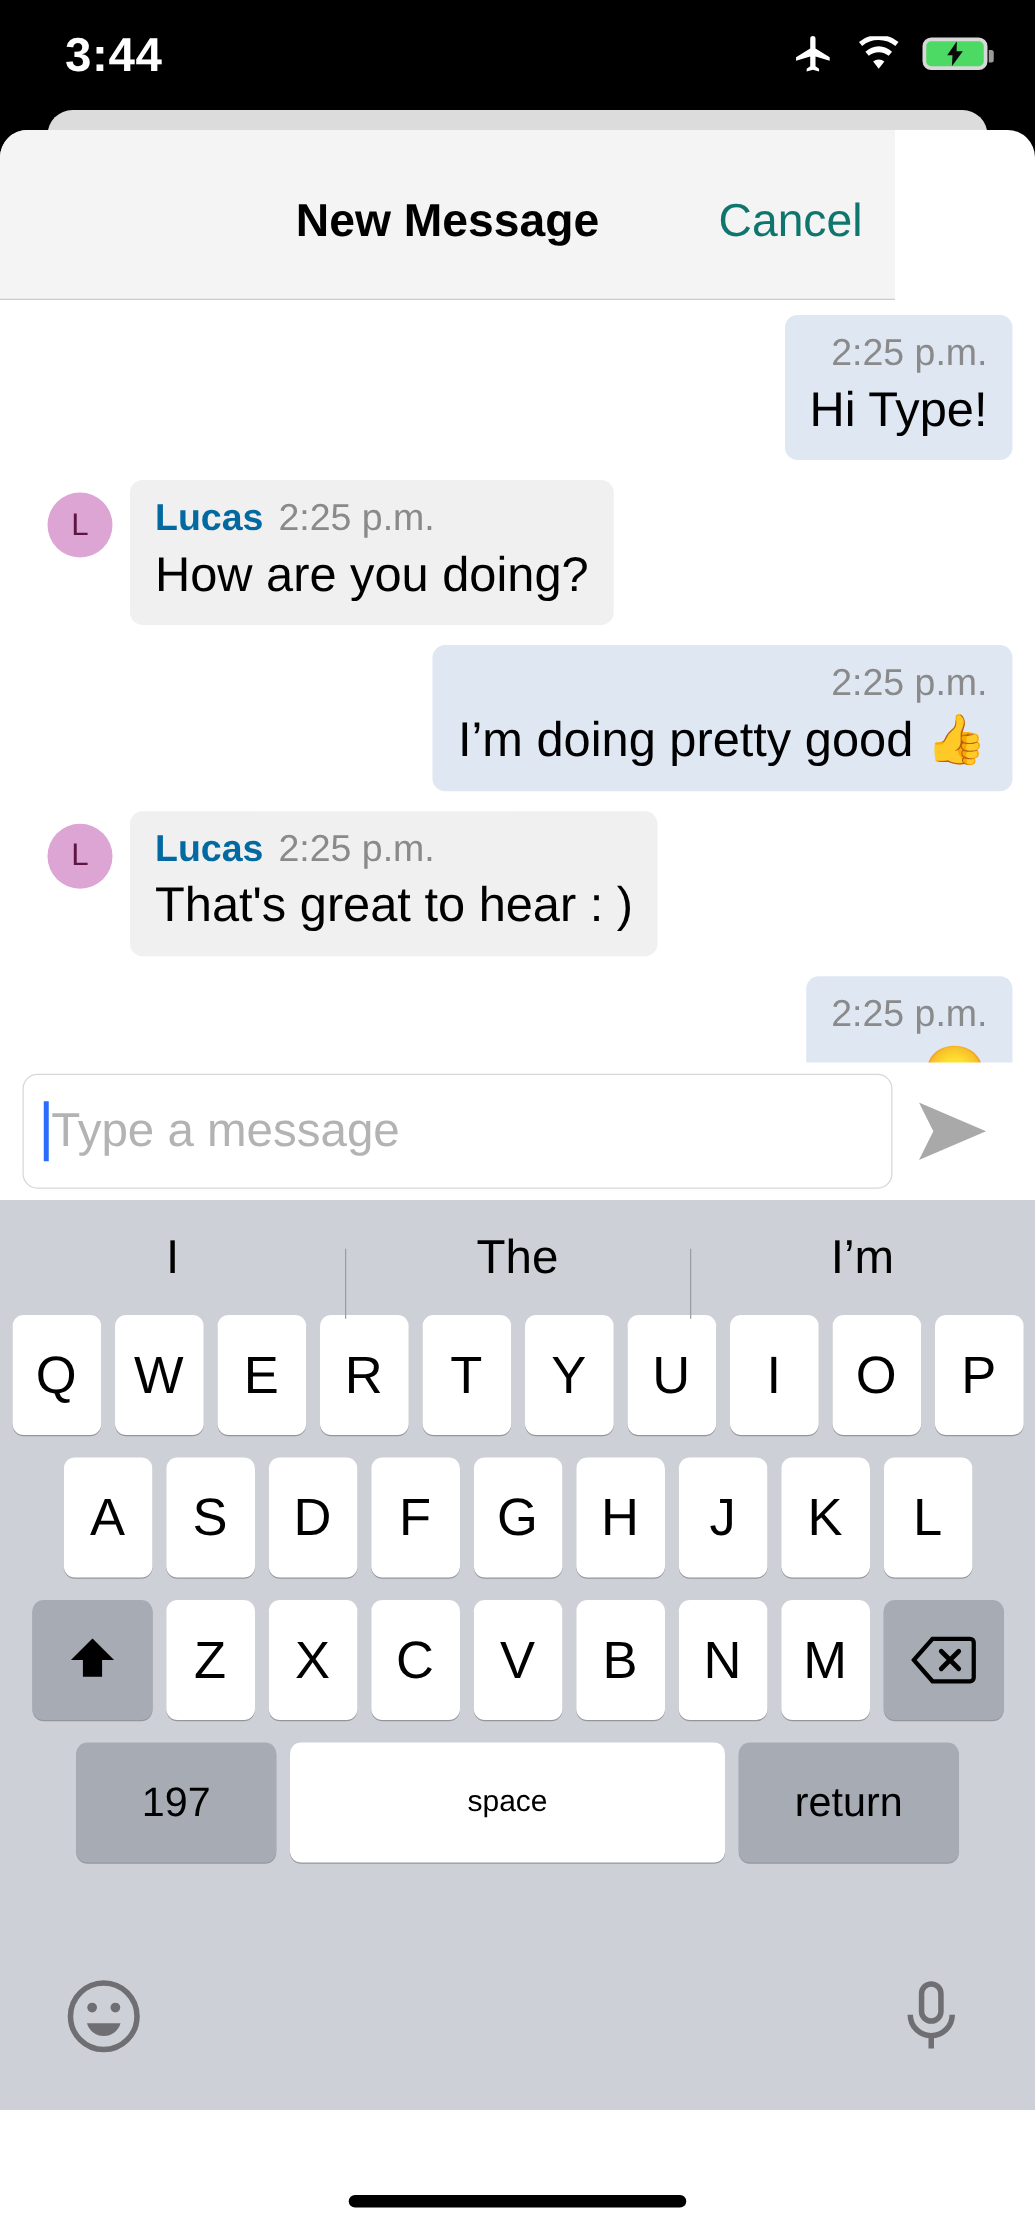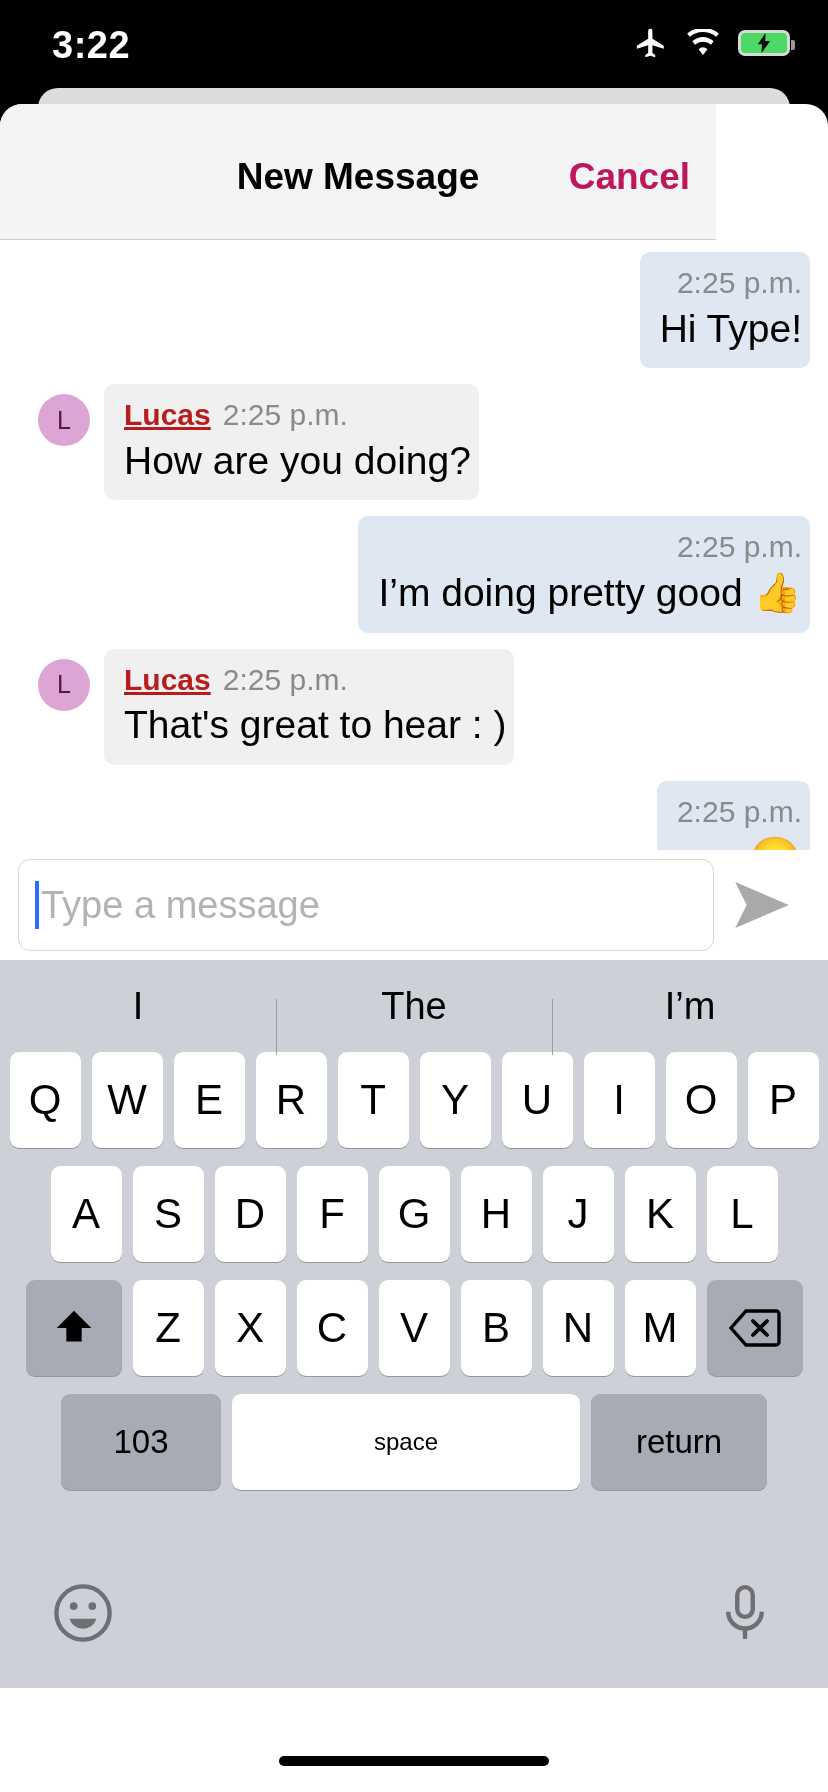"3:22" div.status-time { text: 3:22 -> 3:44 }
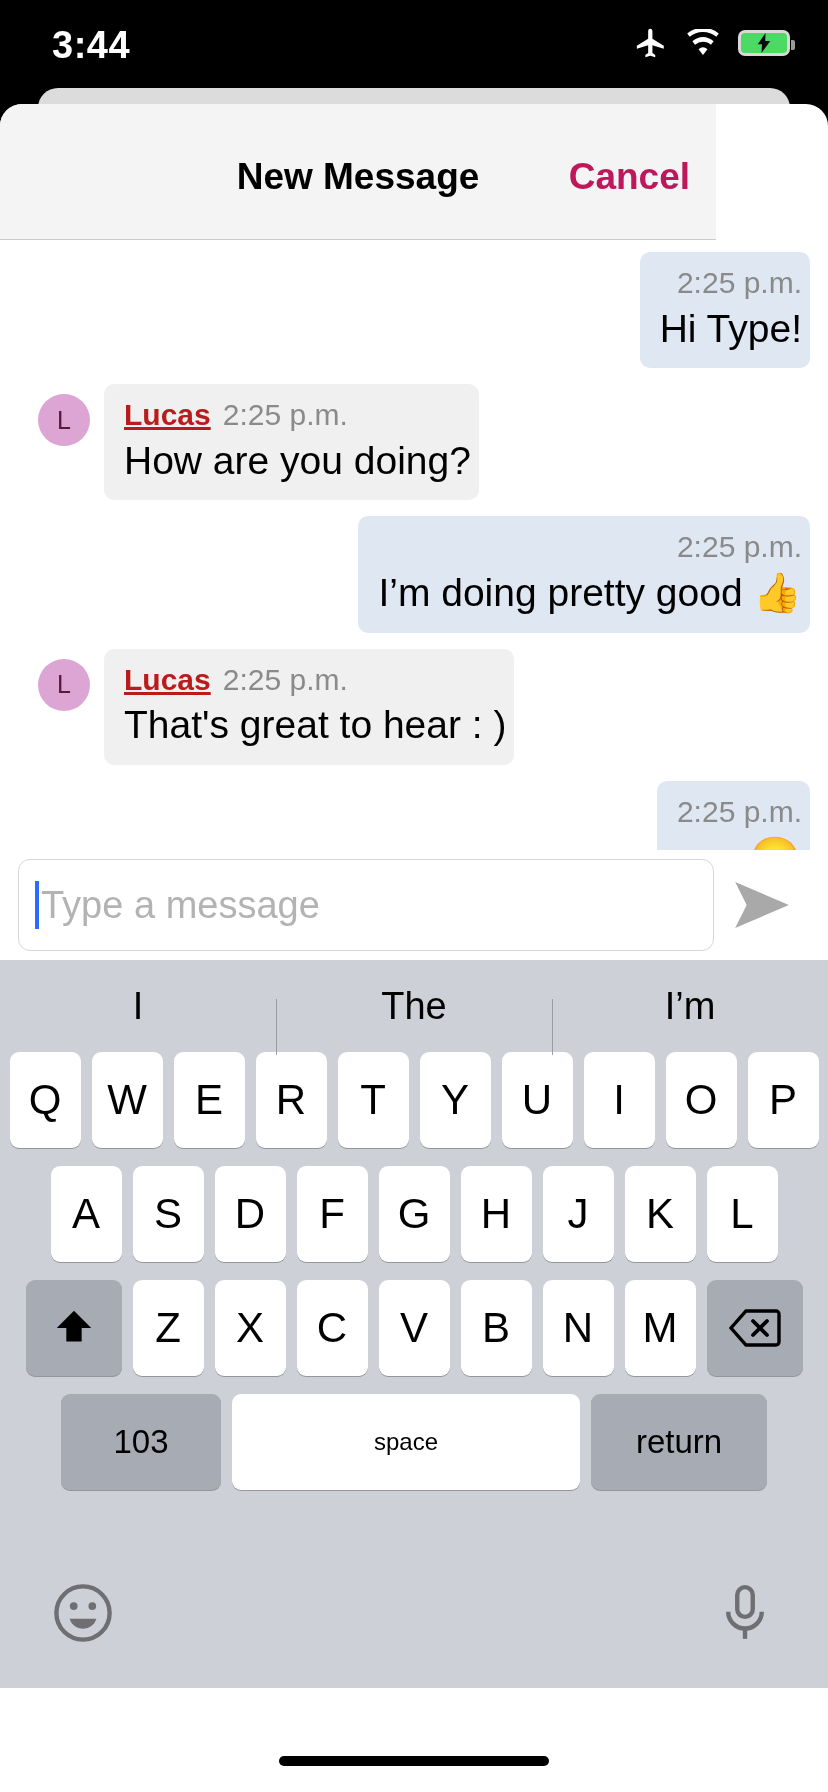"Cancel" .nav-cancel { color: #be185d -> #0f766e; font-weight: 700 -> 400 }
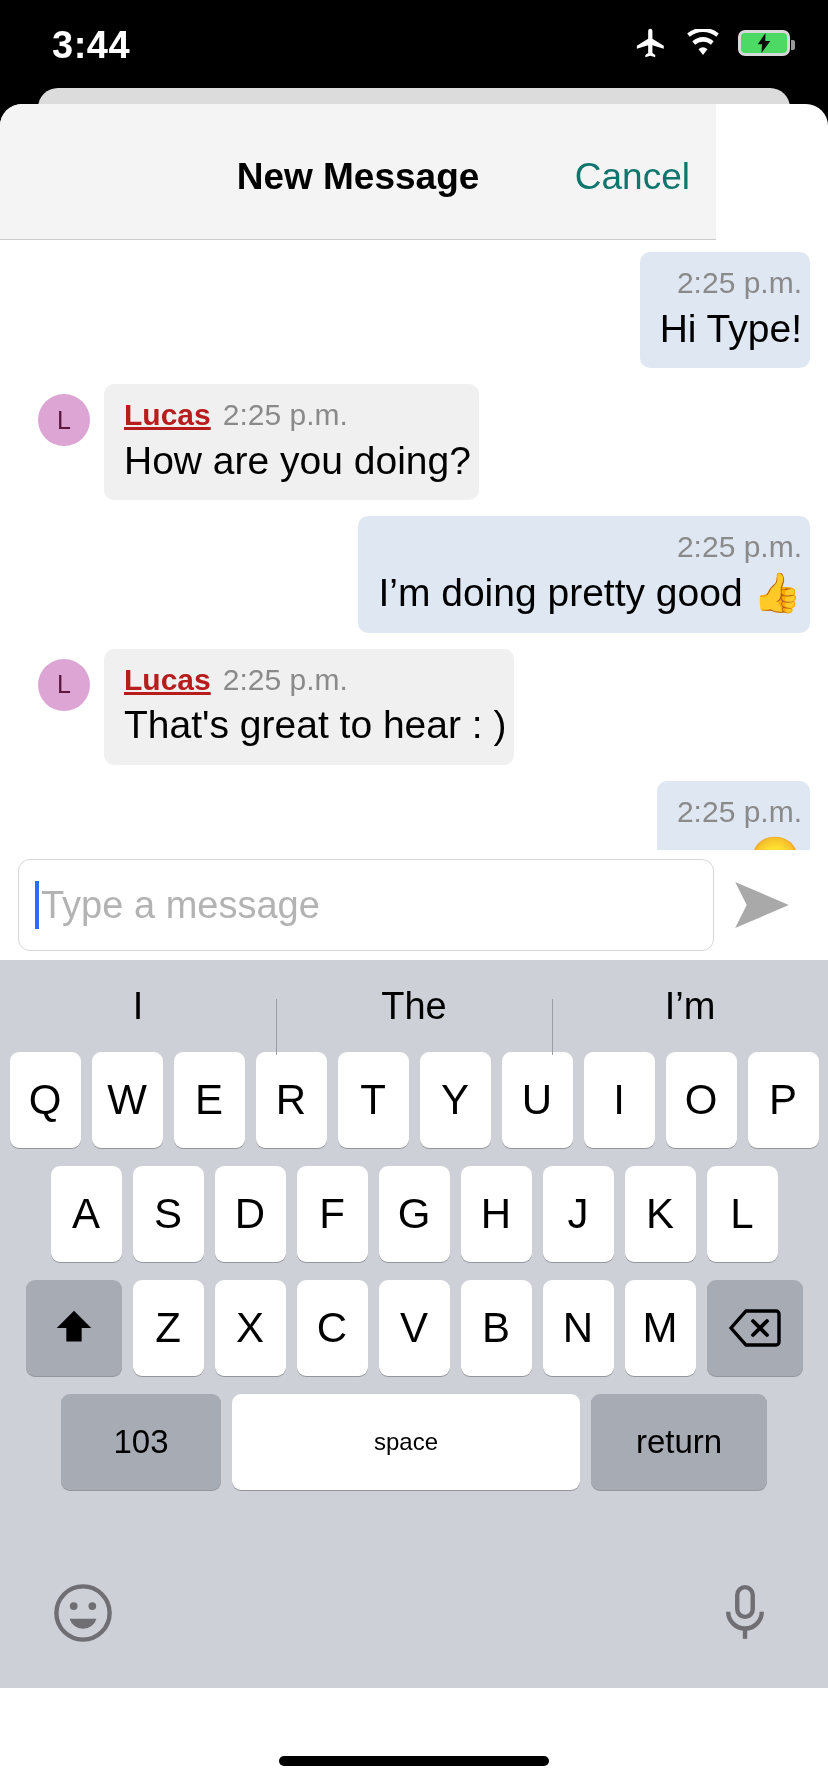"2:25 p.m." .bubble { padding: 12px 8px 14px 20px -> 12px 20px 14px 20px }
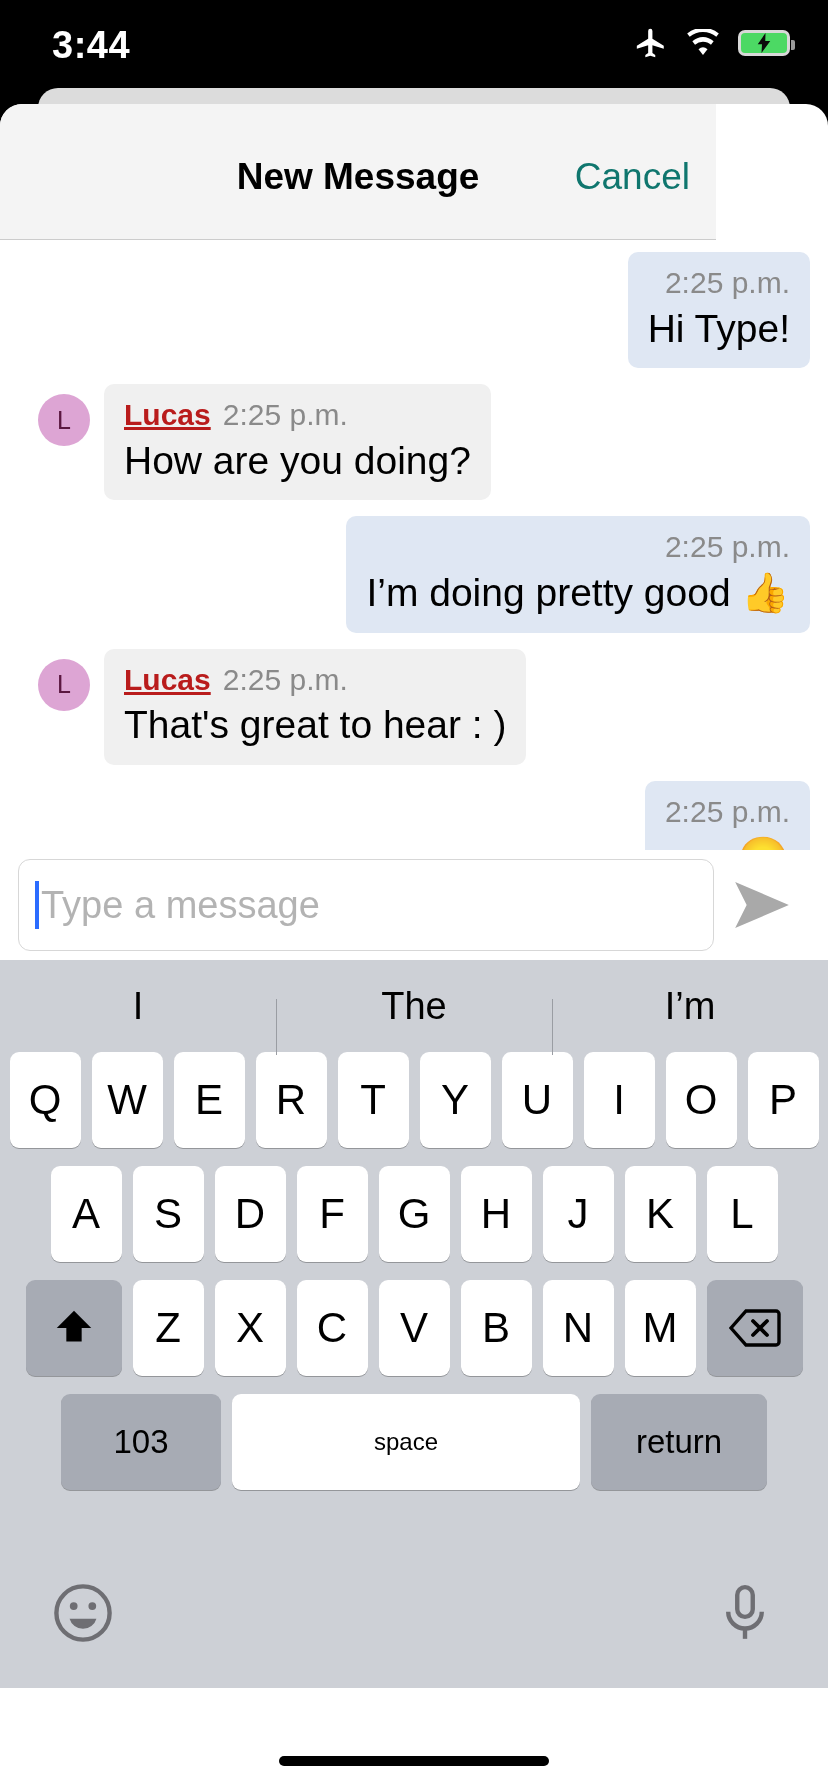"Lucas" .meta .sender { color: #b91c1c -> #0369a1; text-decoration: underline -> none }
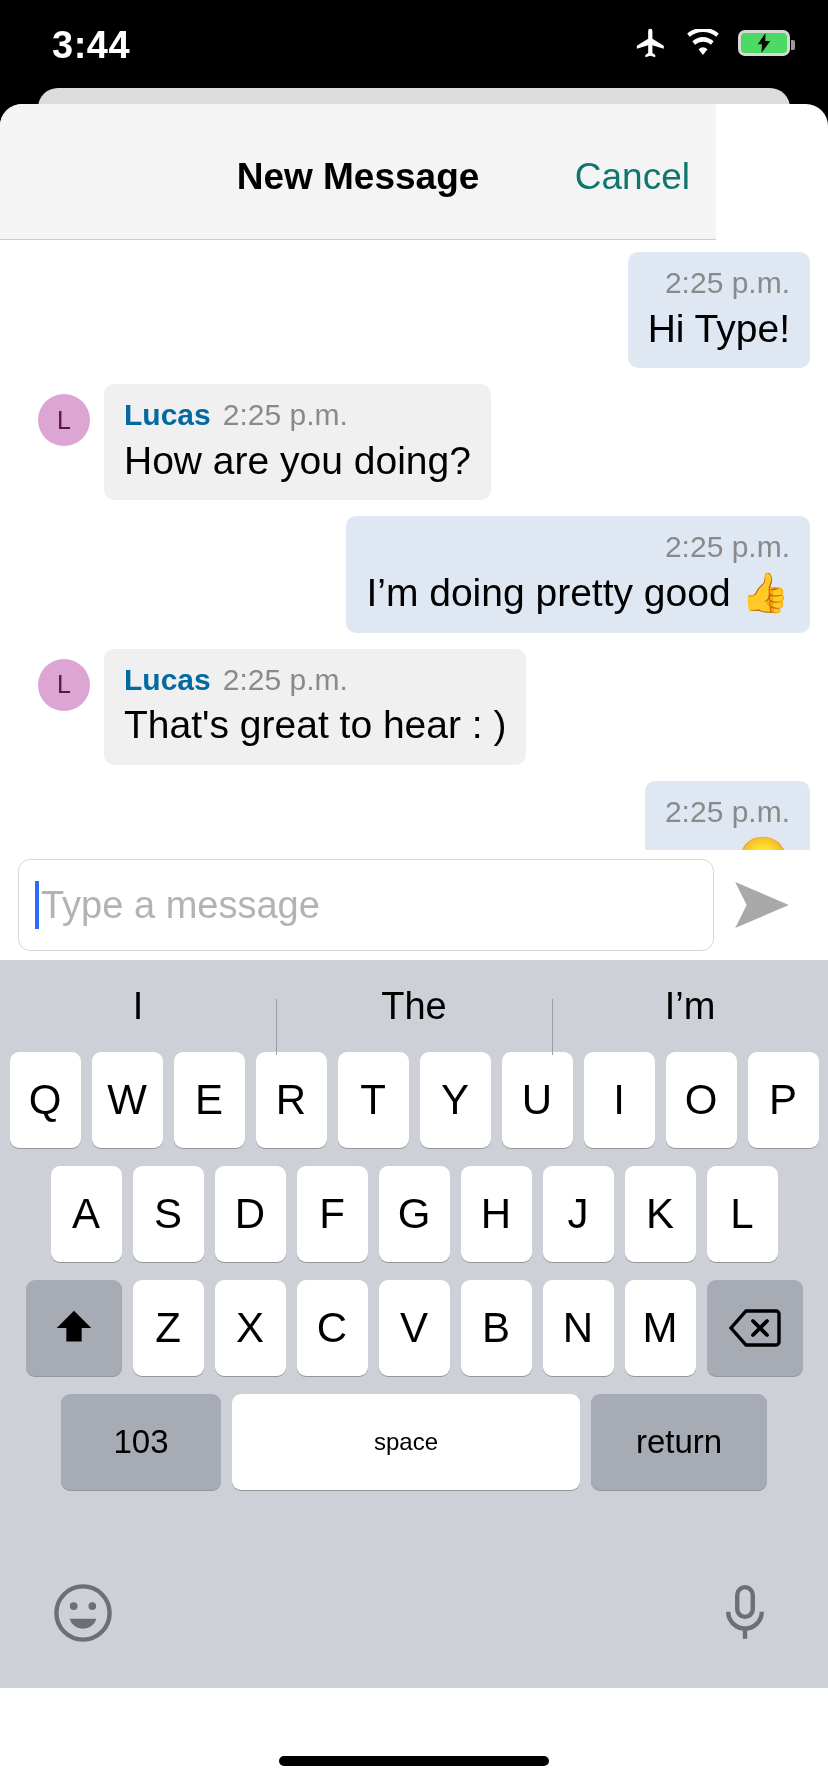"103" div.key { text: 103 -> 197 }
